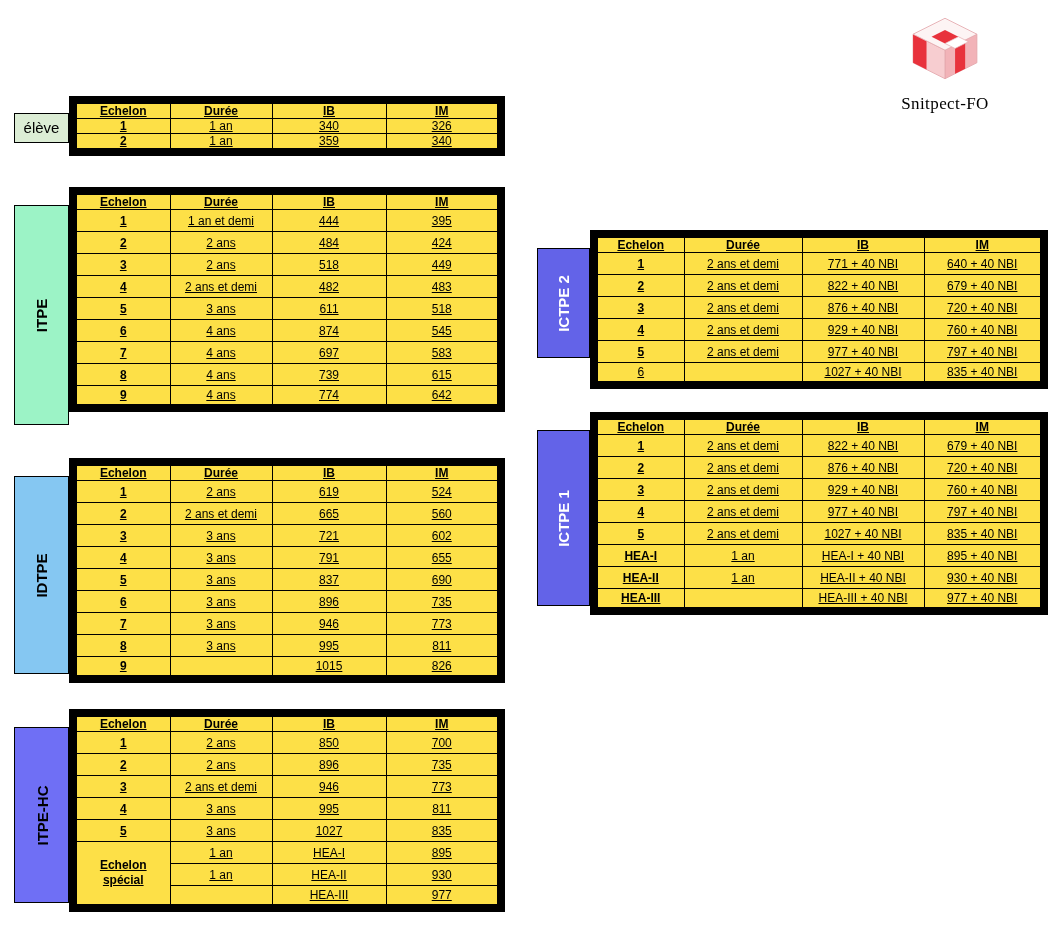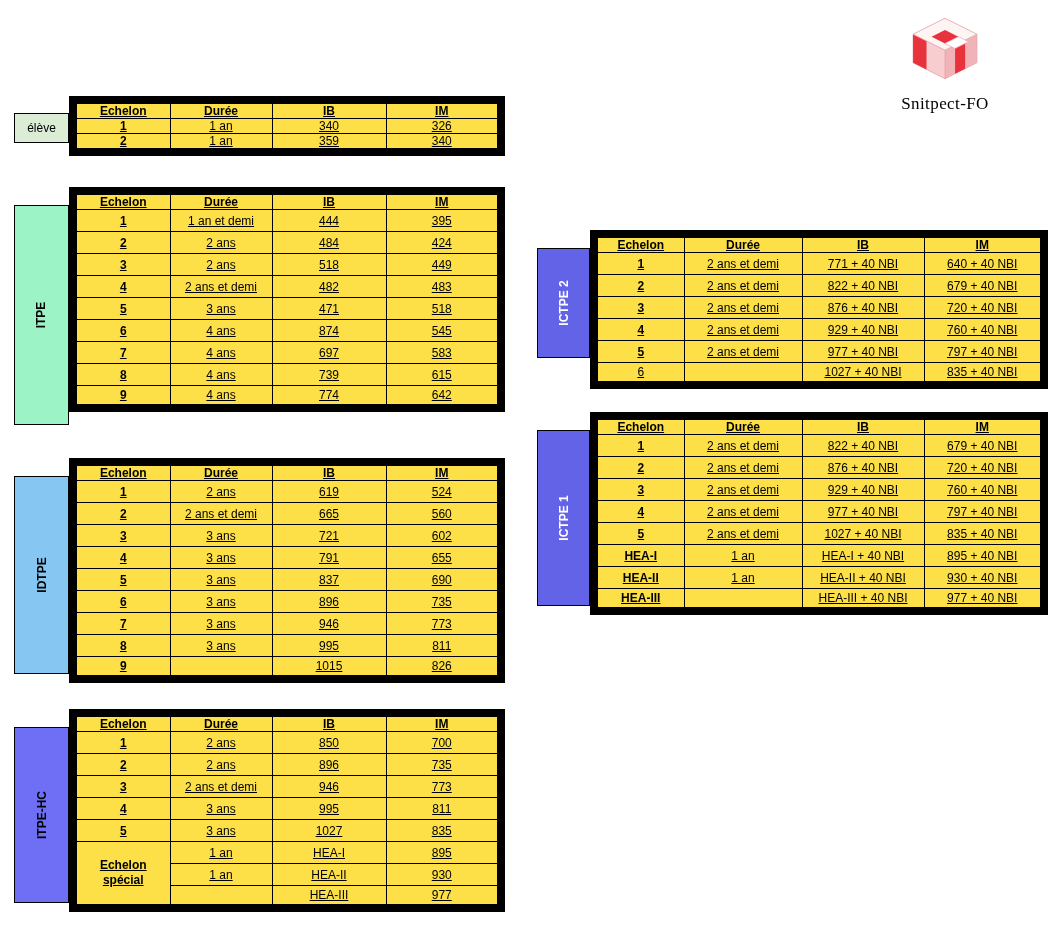"élève" .side-label { font-size: 12px -> 15px }
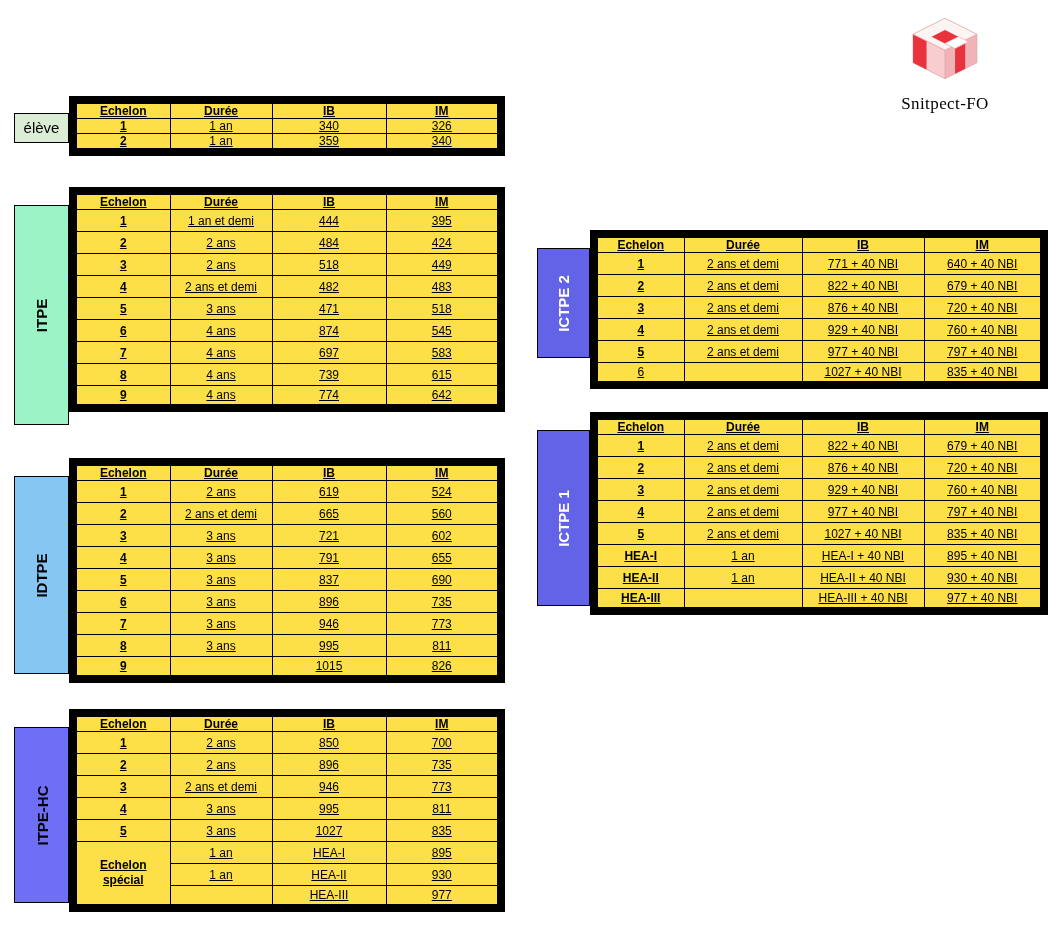"471" td { text: 471 -> 611 }
